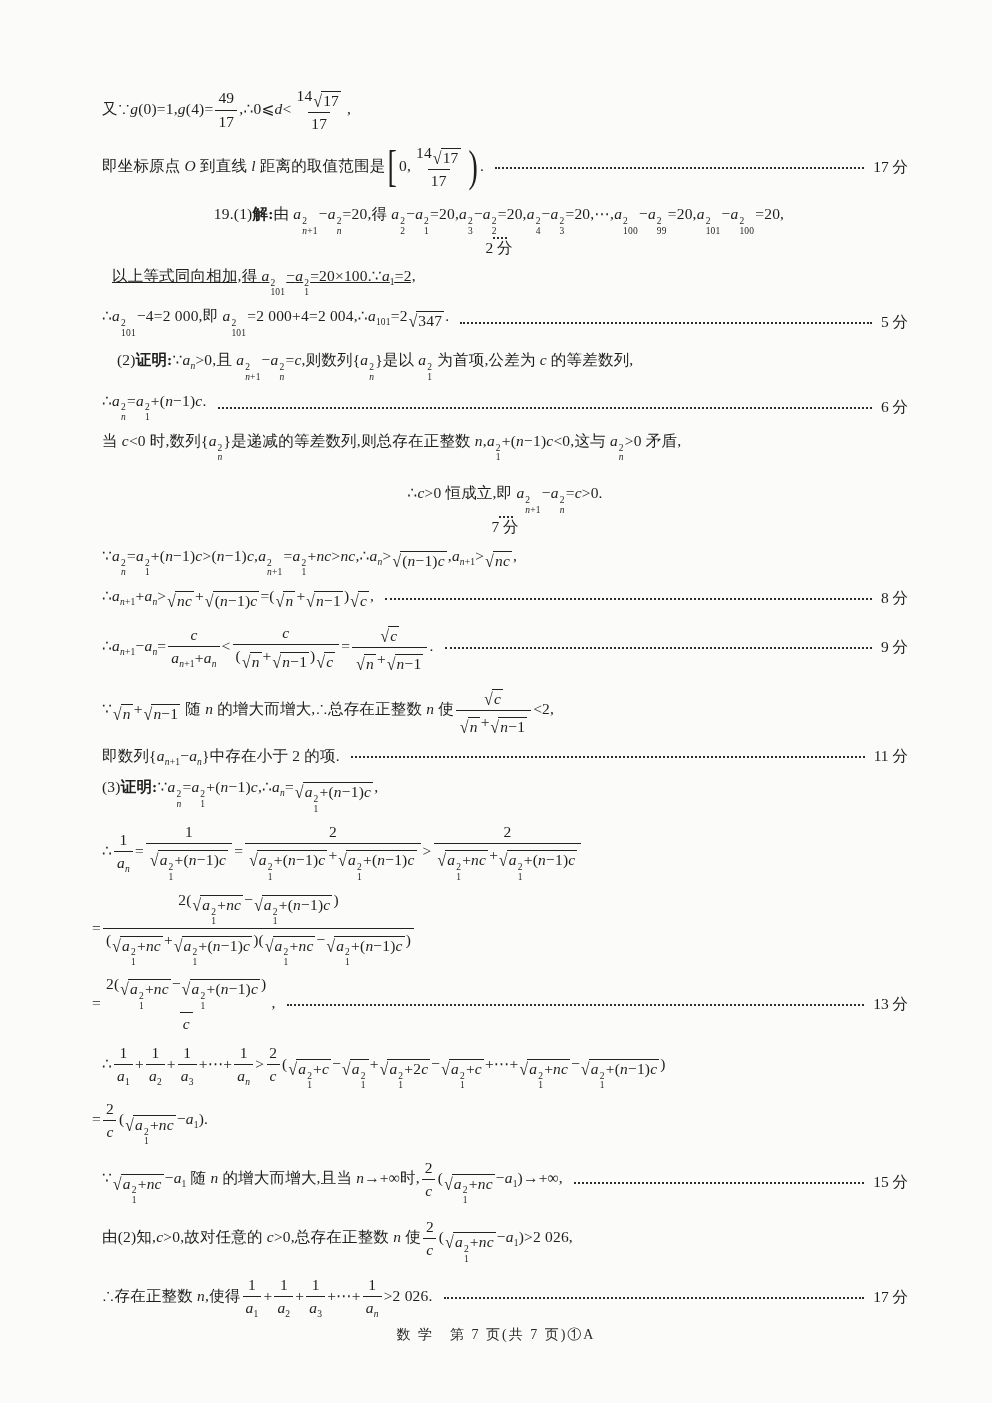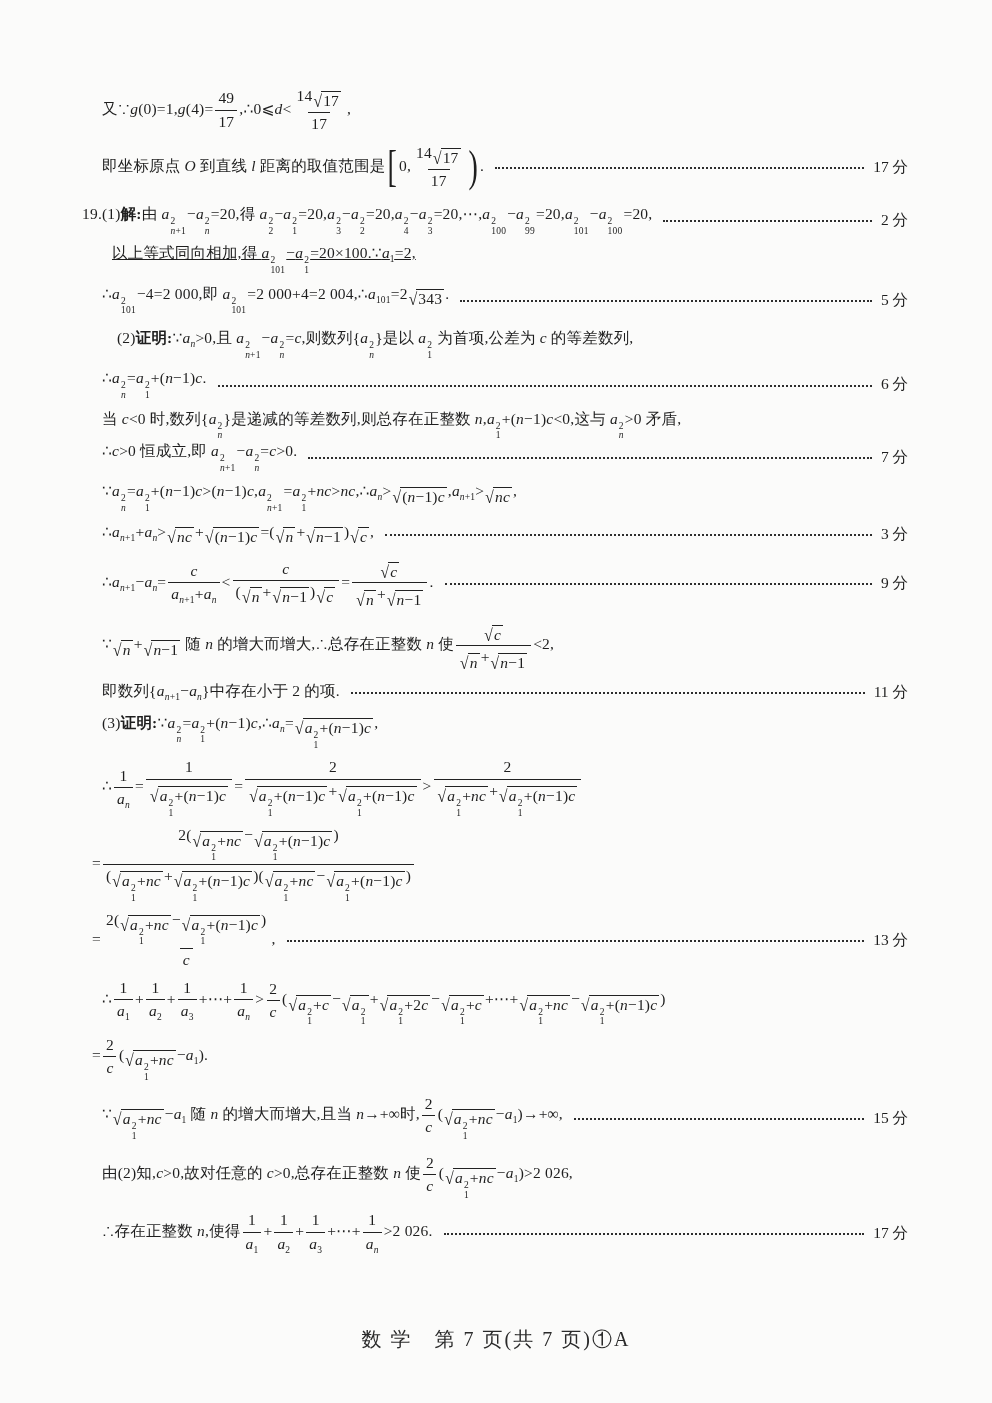"19.(1)解:由 a − =20,得 −" div.line { flex-direction: none -> column; margin-left: 4px -> 12px }
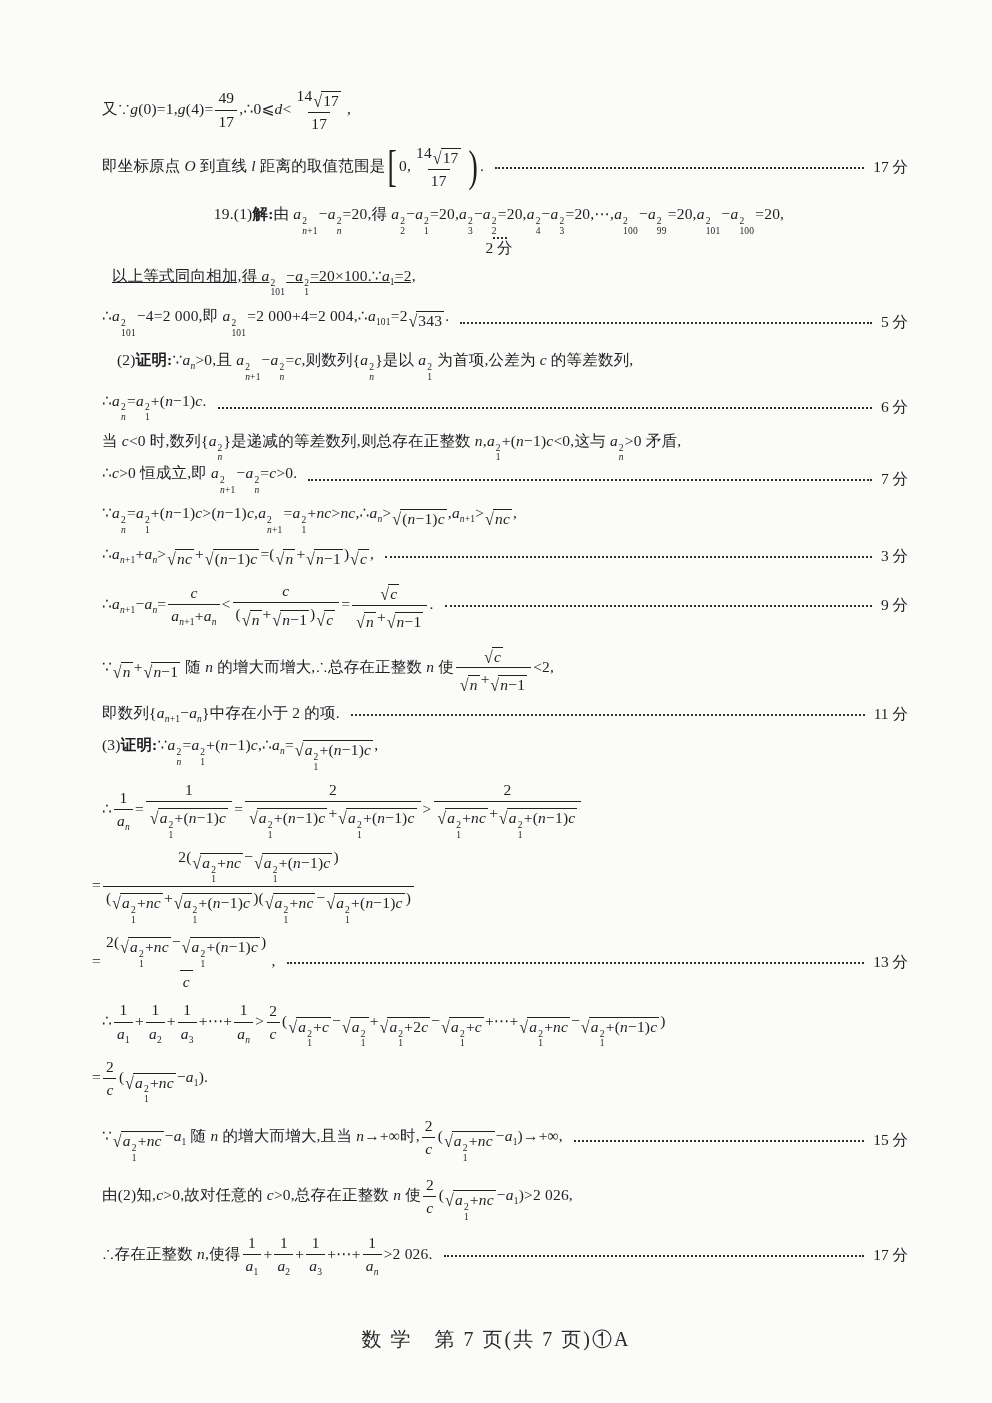"343" span.rd { text: 343 -> 347 }
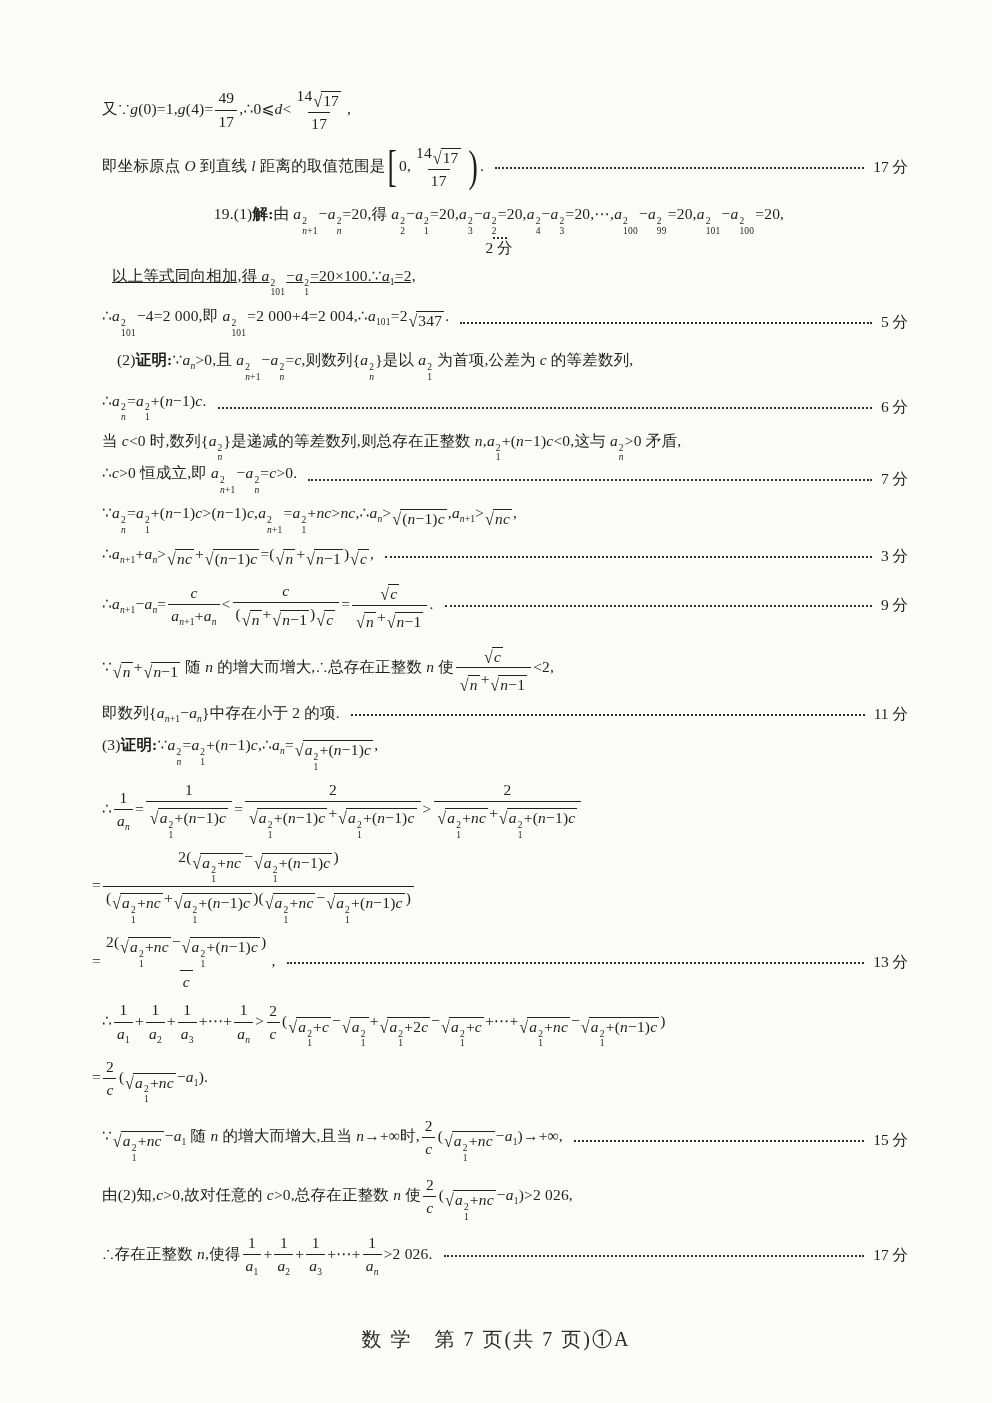"当 c<0 时,数列{a }是递减的等差数列,则总存在正整数 ," div.line { margin-bottom: 0 -> 20px }
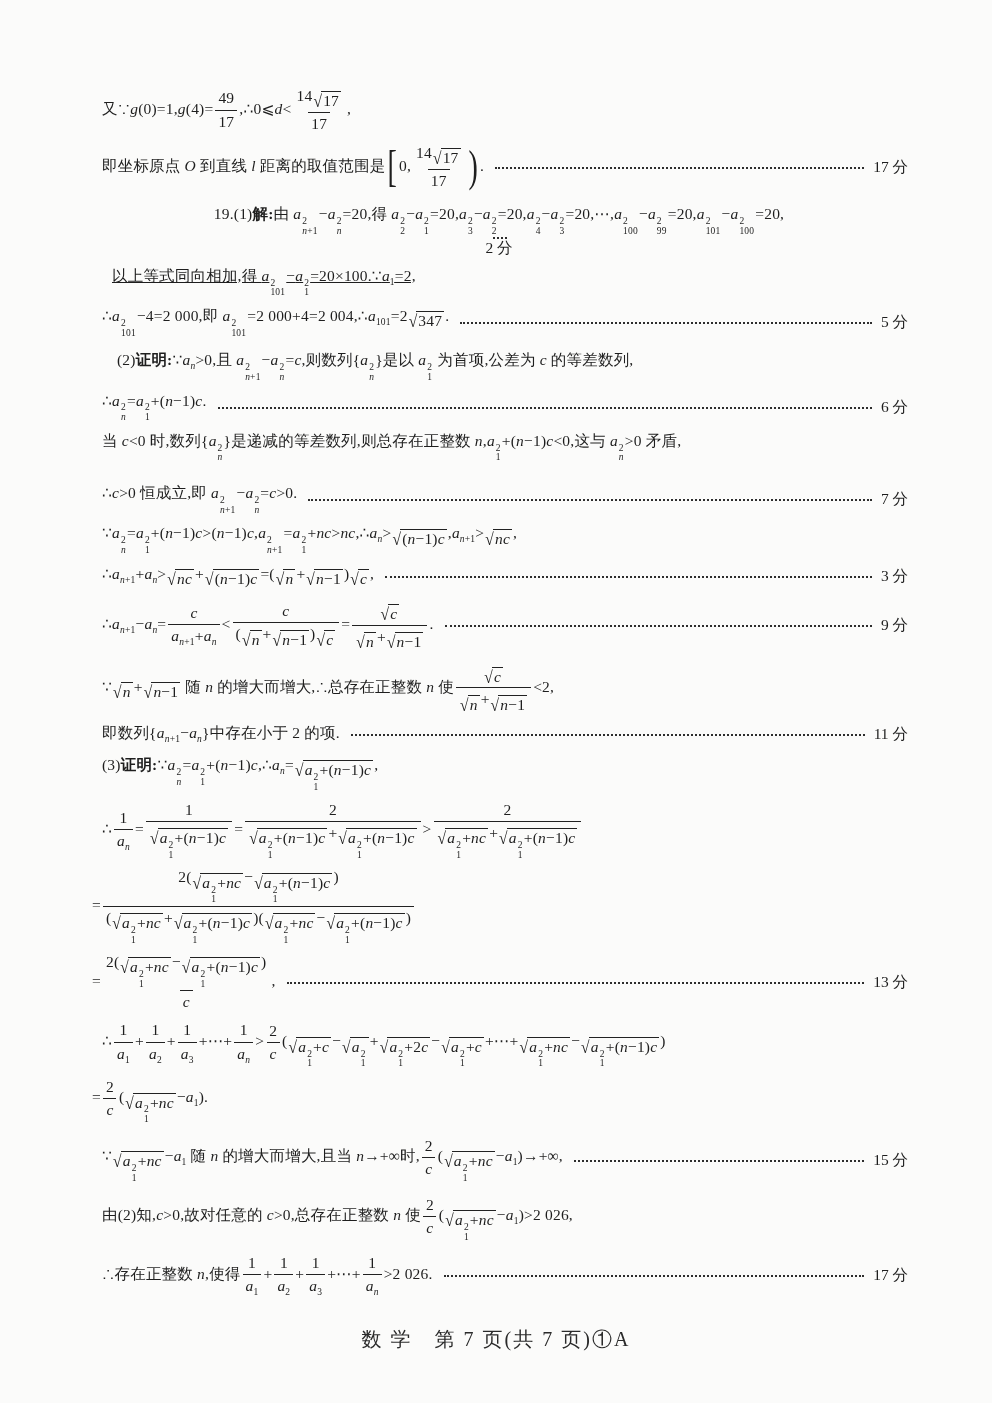"∴c>0 恒成立,即 a − =" div.line { flex-direction: none -> column }
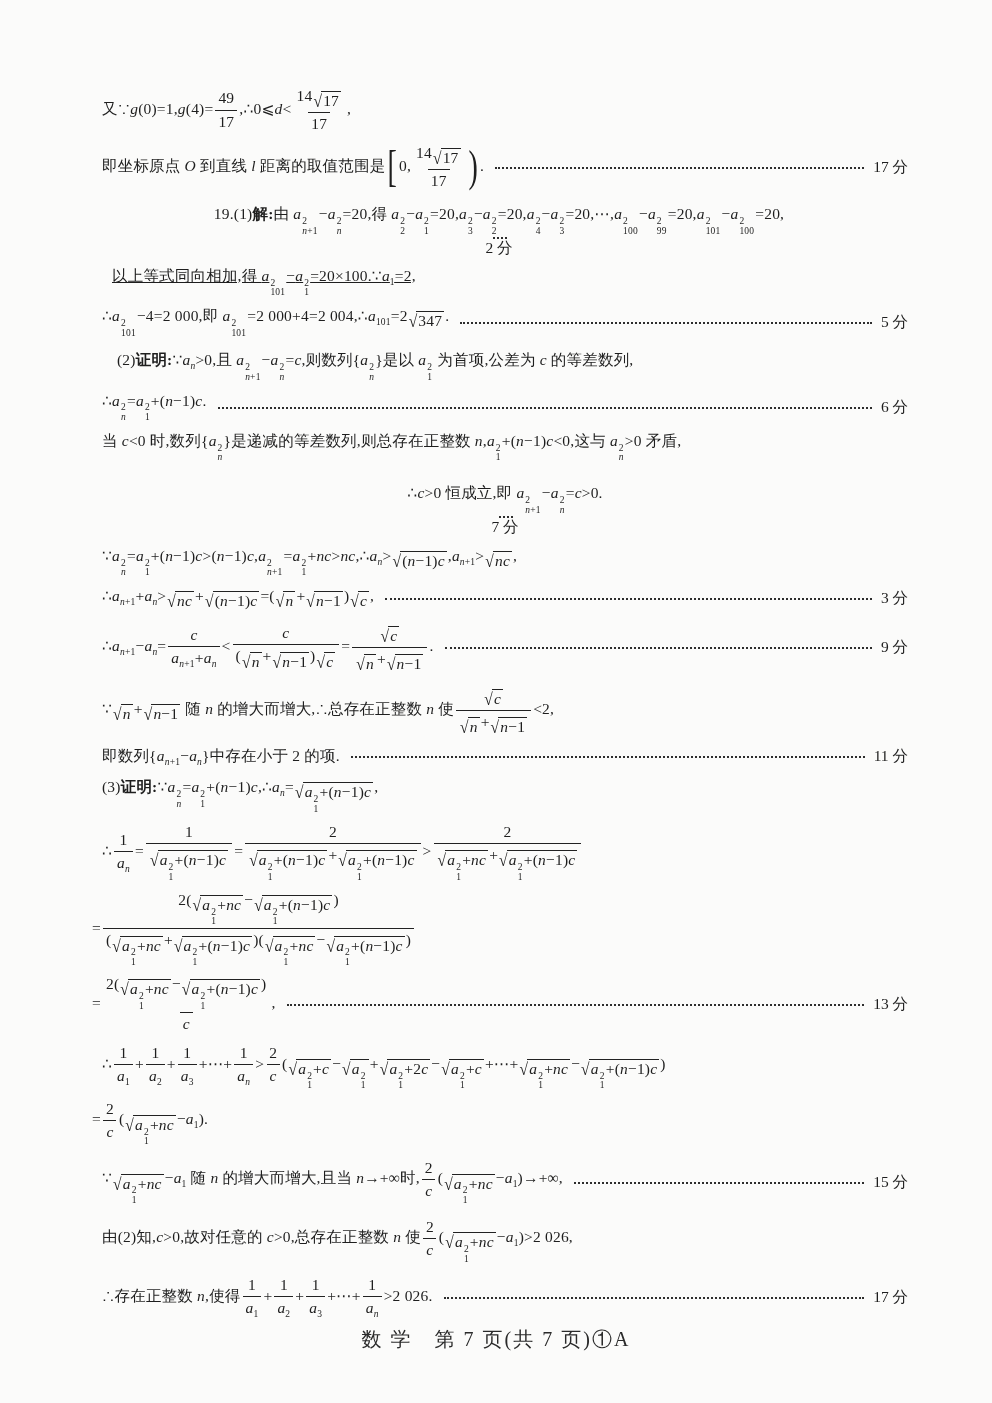"3 分" span.score { text: 3 -> 8 }
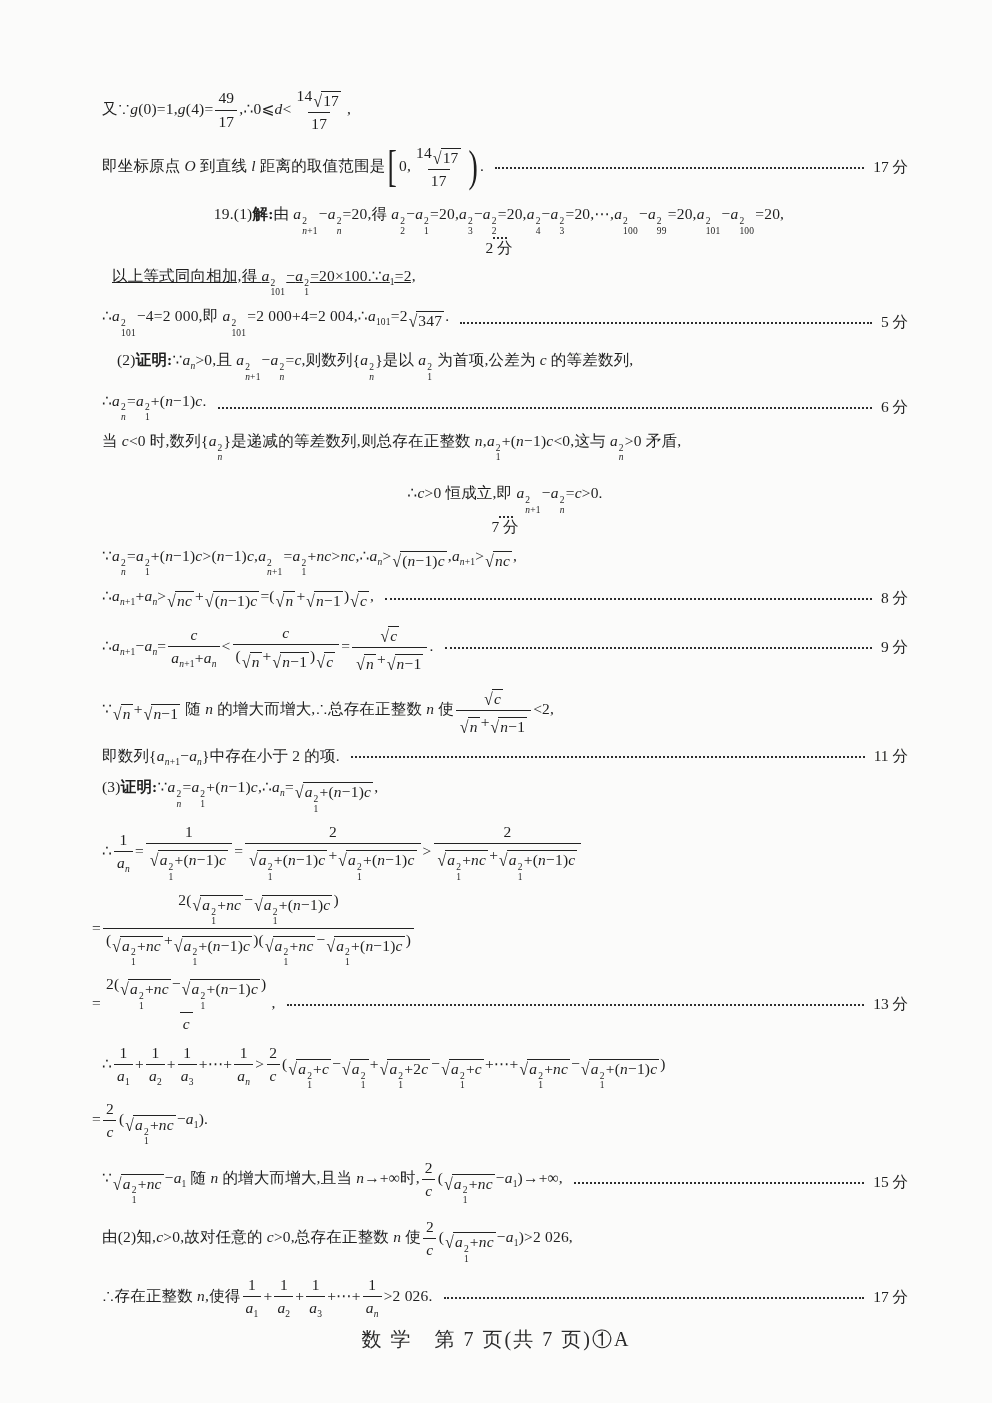"数 学 第 7 页(共" .footer { font-size: 20px -> 14px }
